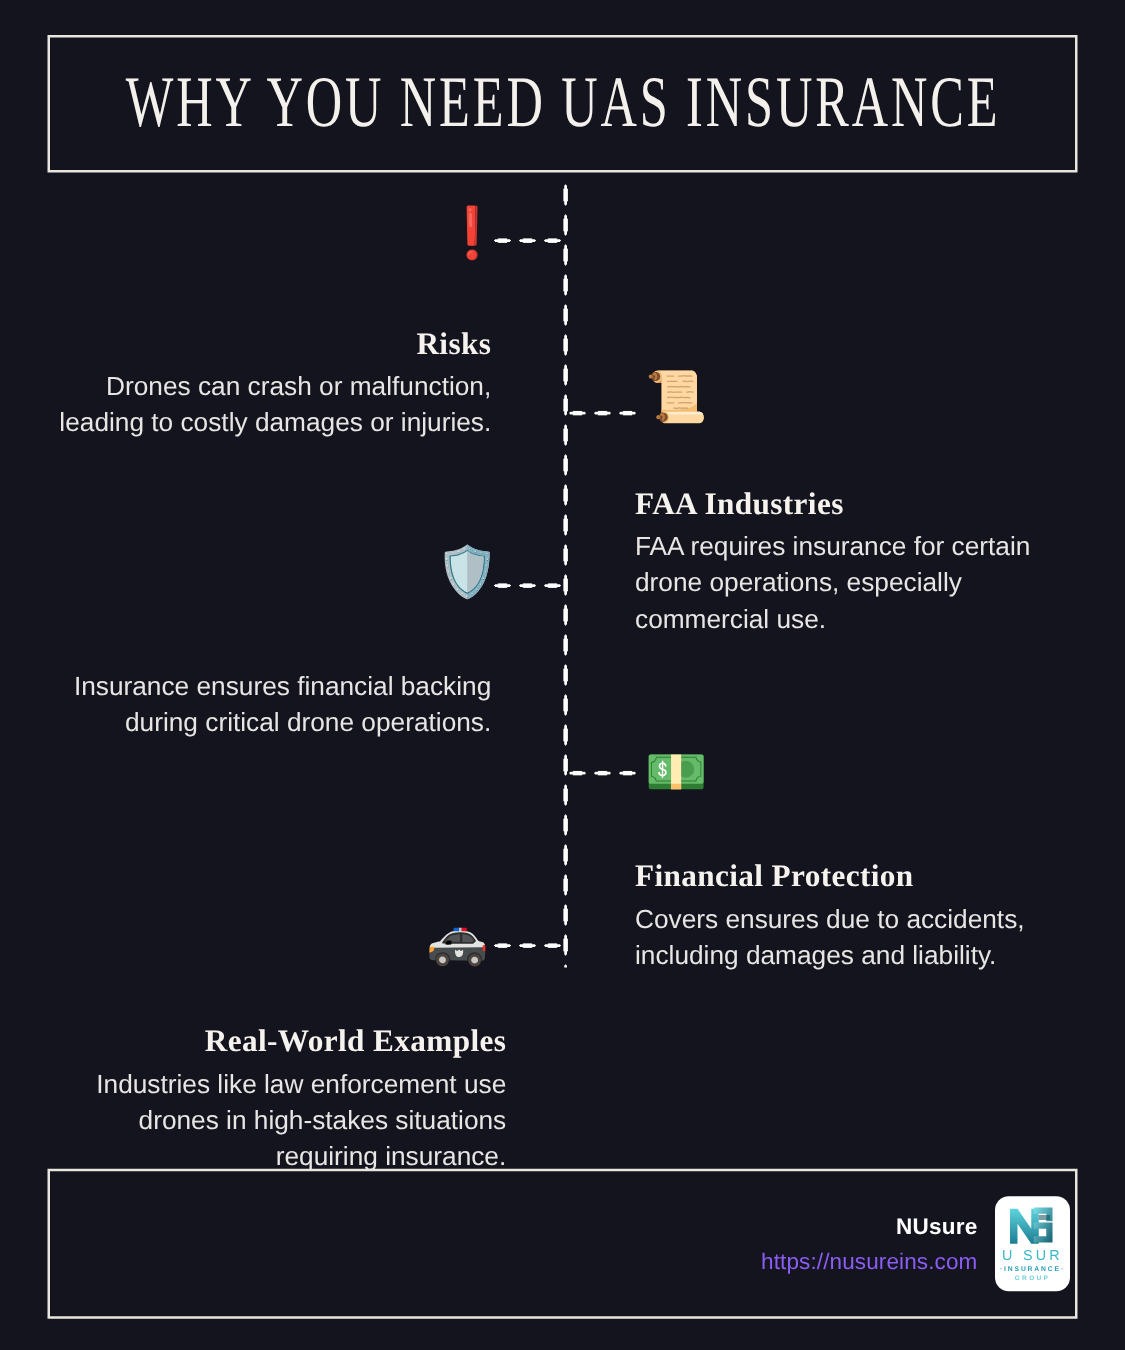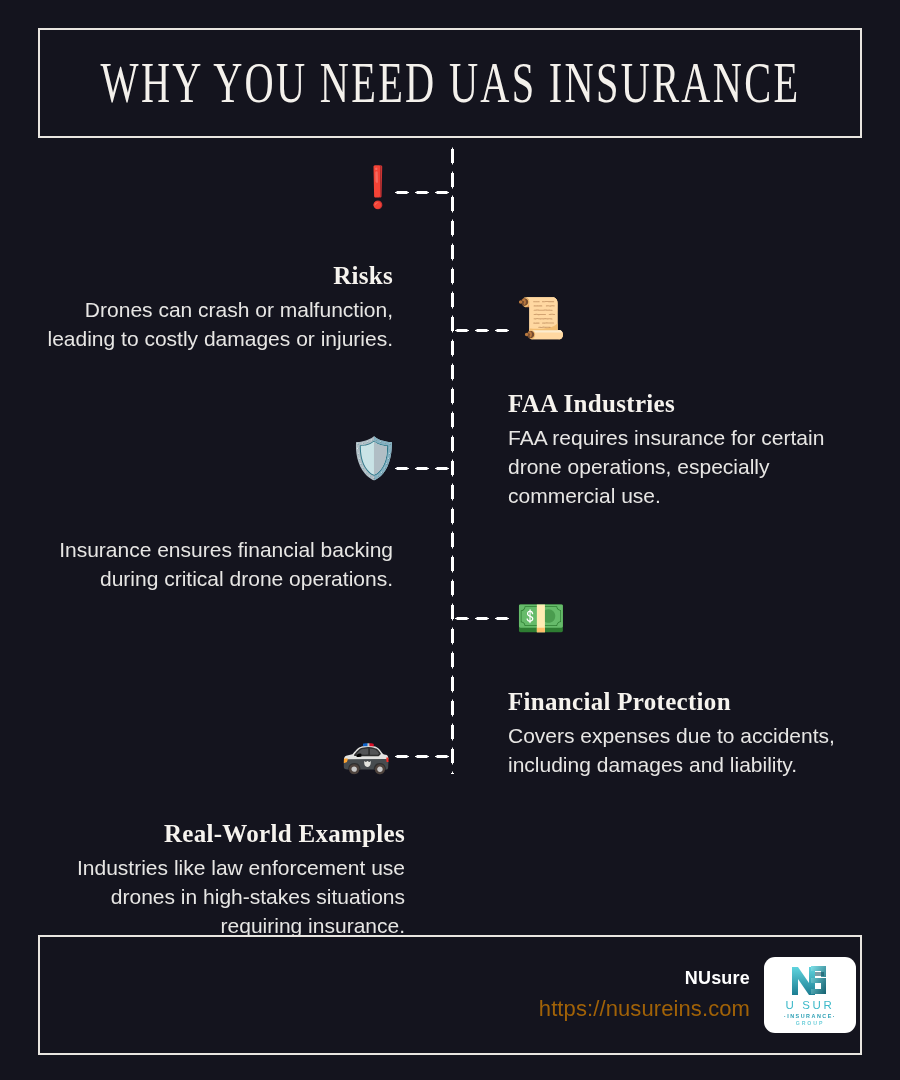"Covers expenses due to accidents," p { text: expenses -> ensures }
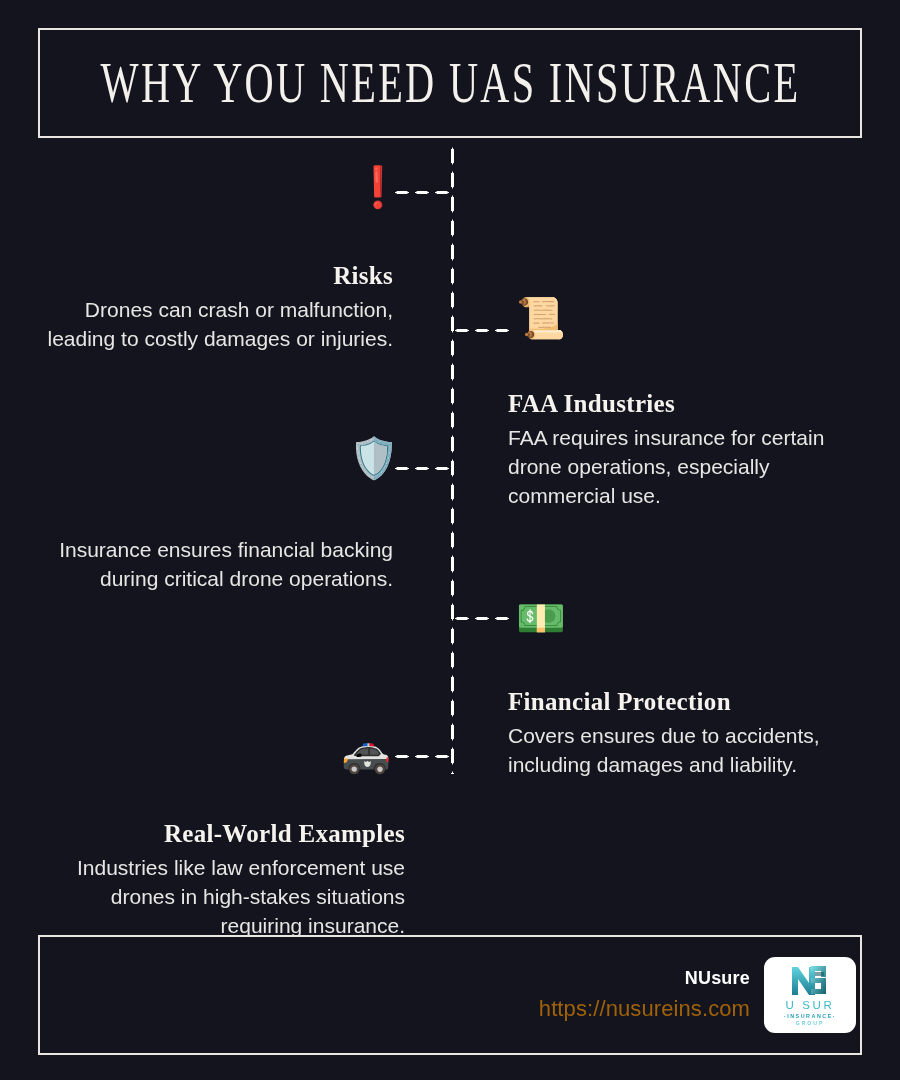"https://nusureins.com" .brand-url { color: #a16207 -> #8b5cf6; font-size: 22px -> 18px }
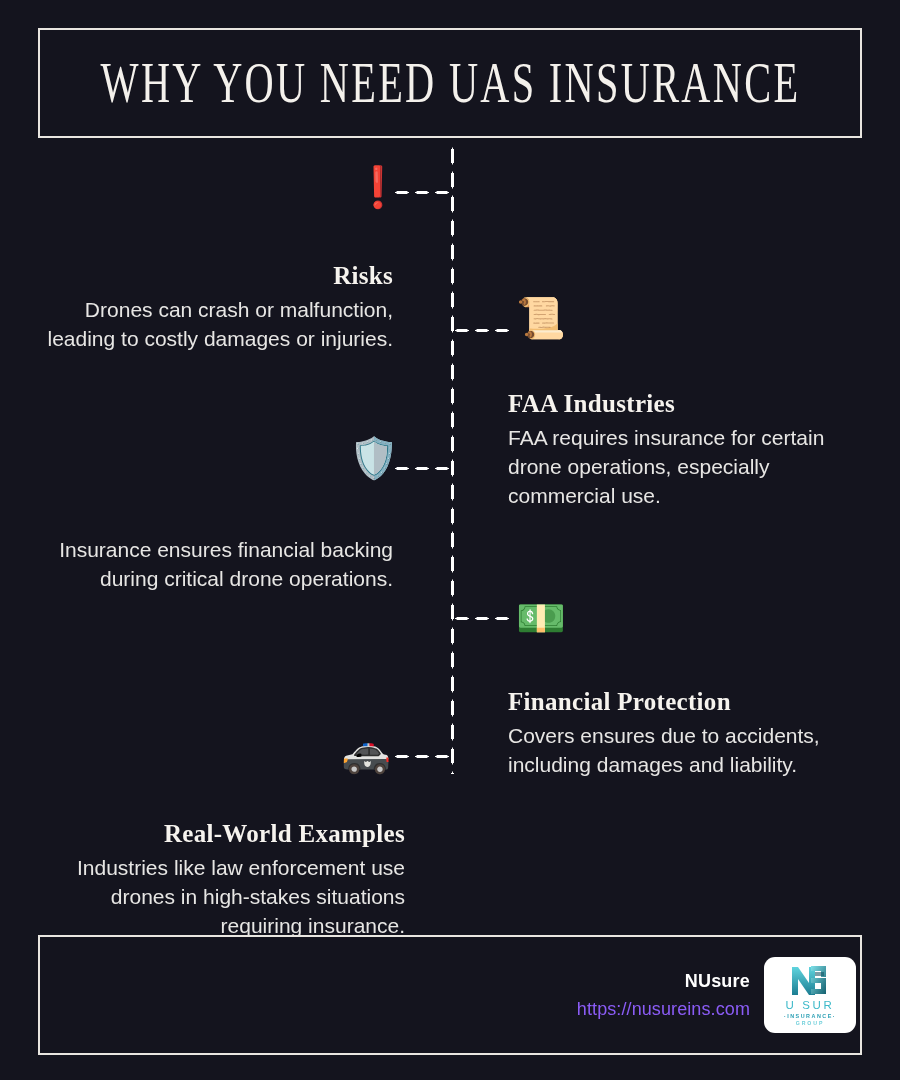"U SUR" .logo { width: 92px -> 60px }
